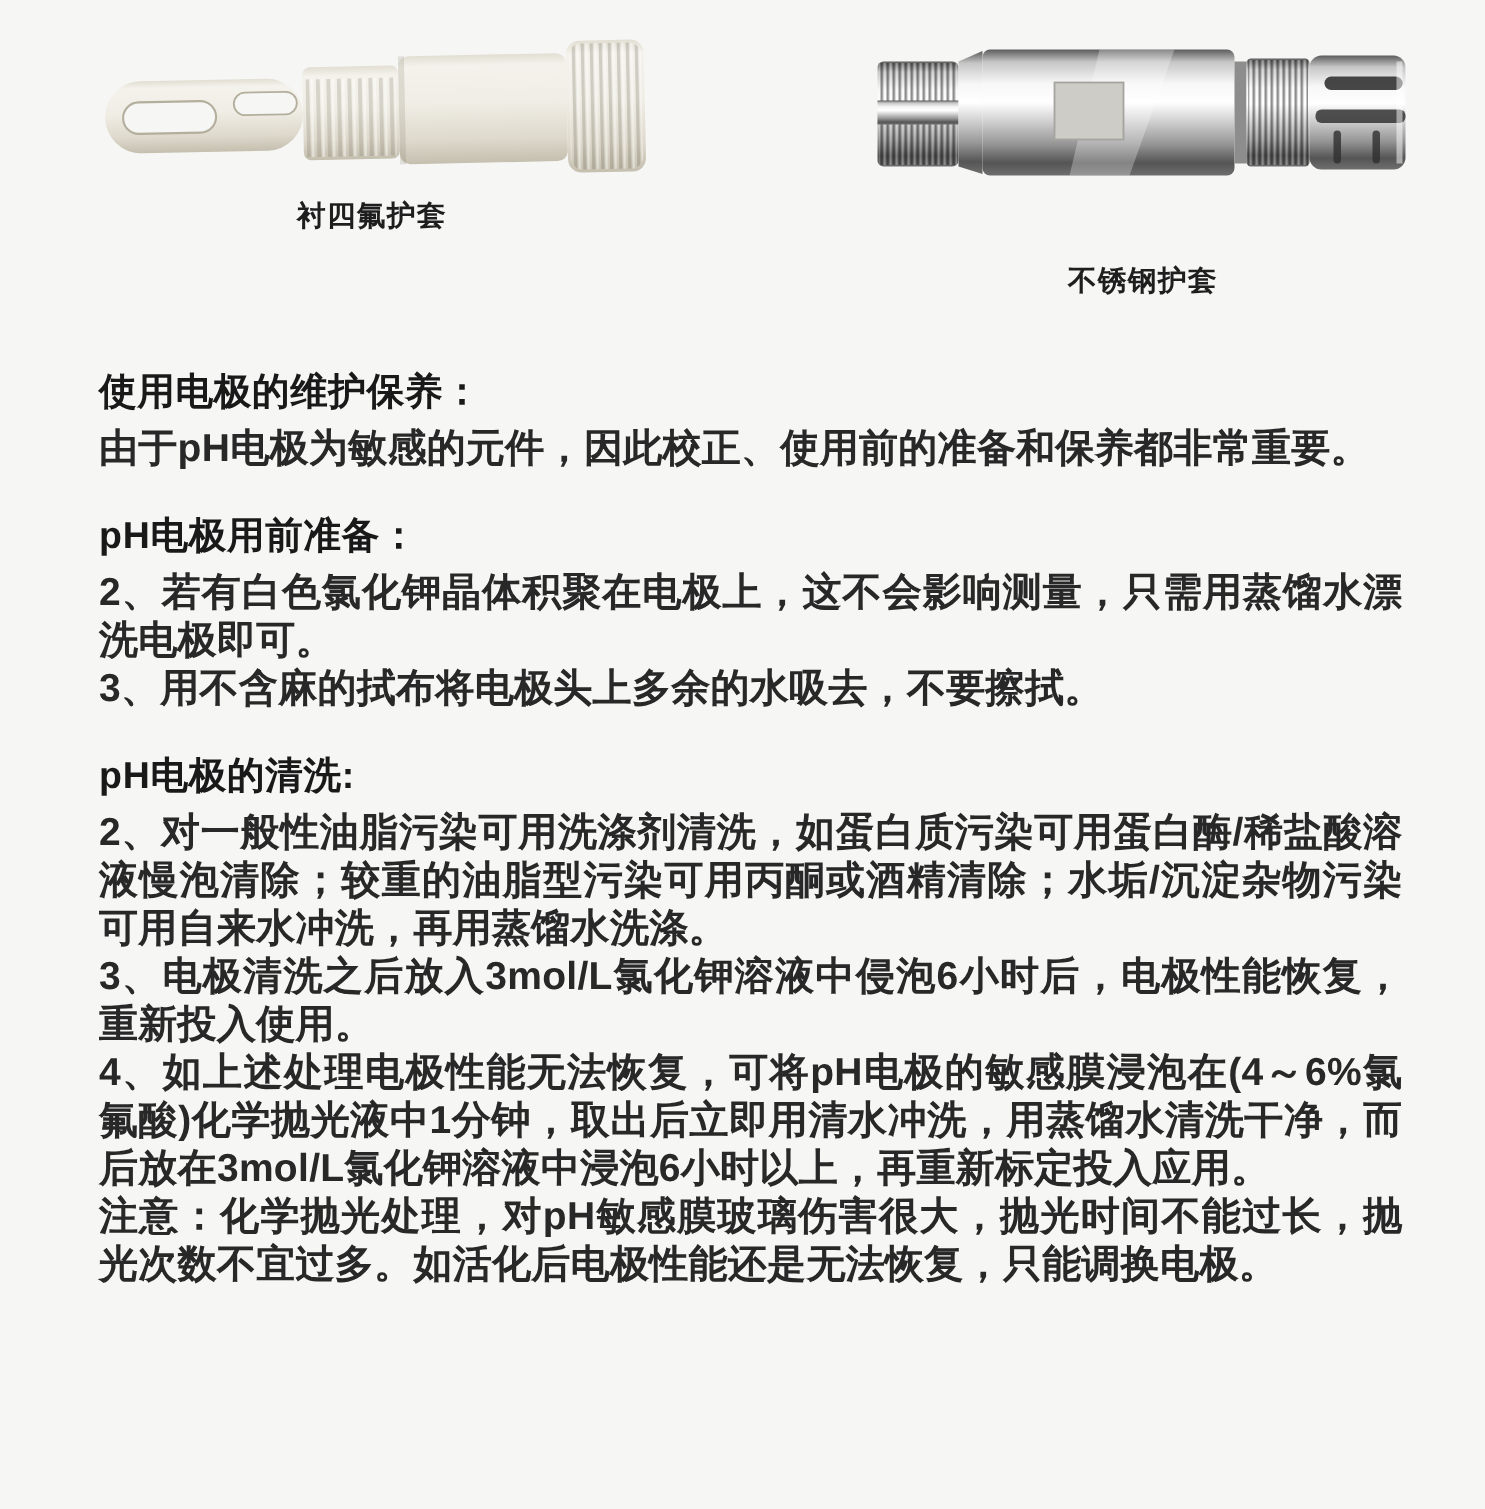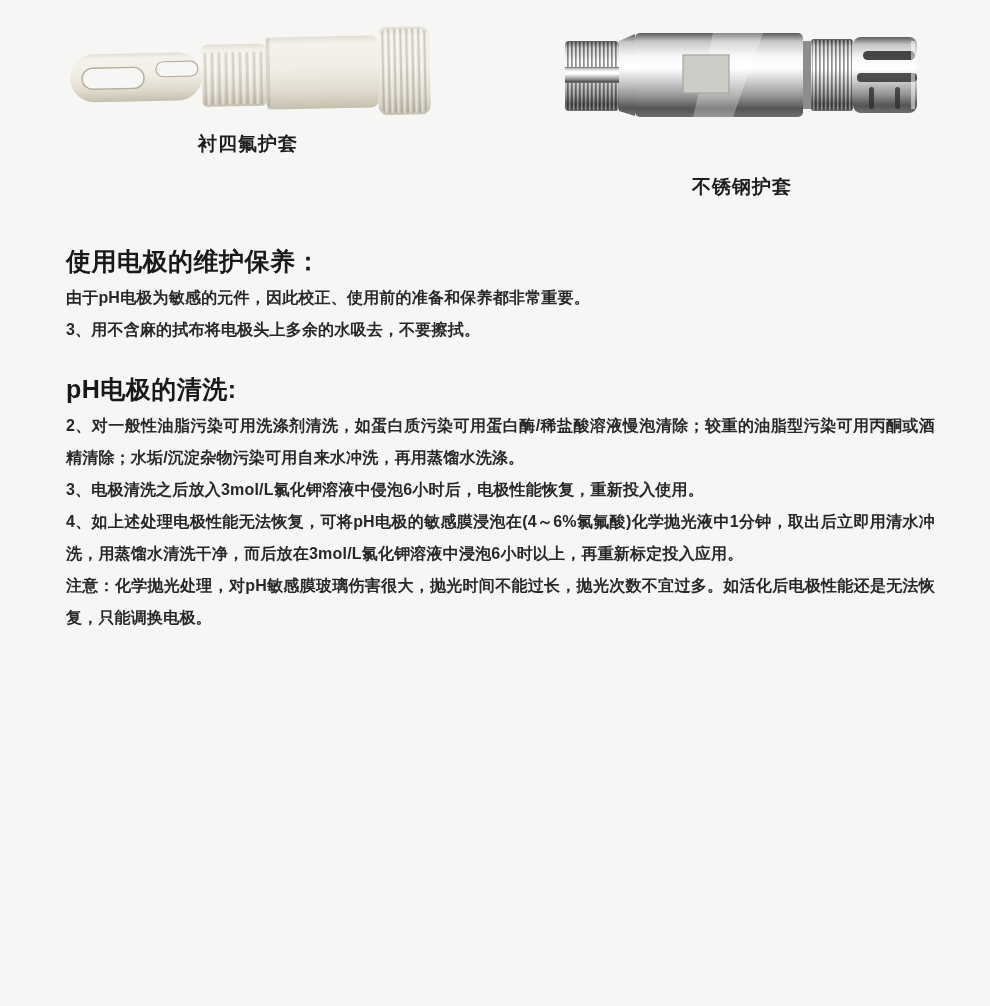"衬四氟护套" .products { padding: 26px 68px 0 64px -> 26px 48px 0 64px }
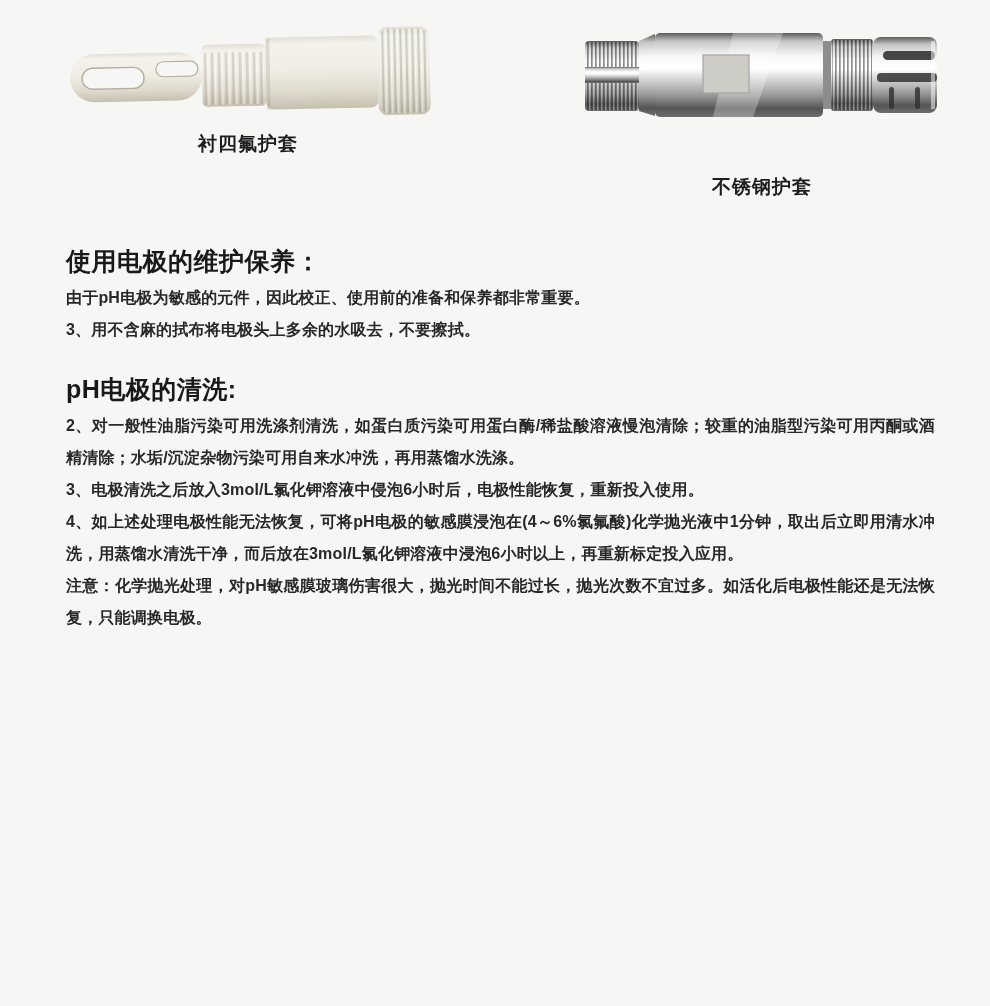"由于pH电极为敏感的元件，因此校正、使用前的准备和保养都非常重要。" p { font-size: 16px -> 26px }
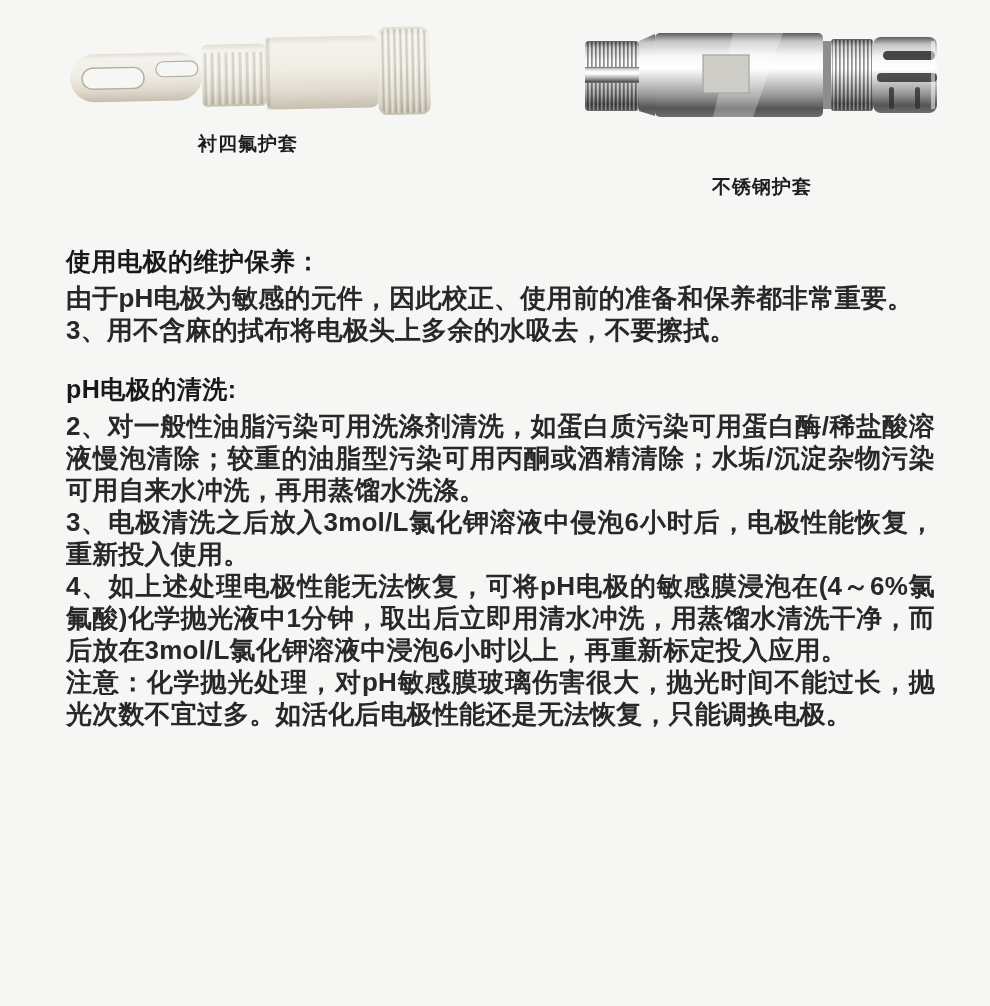"pH电极用前准备：" h2 { html: none -> <h2>pH电极用前准备：</h2> }
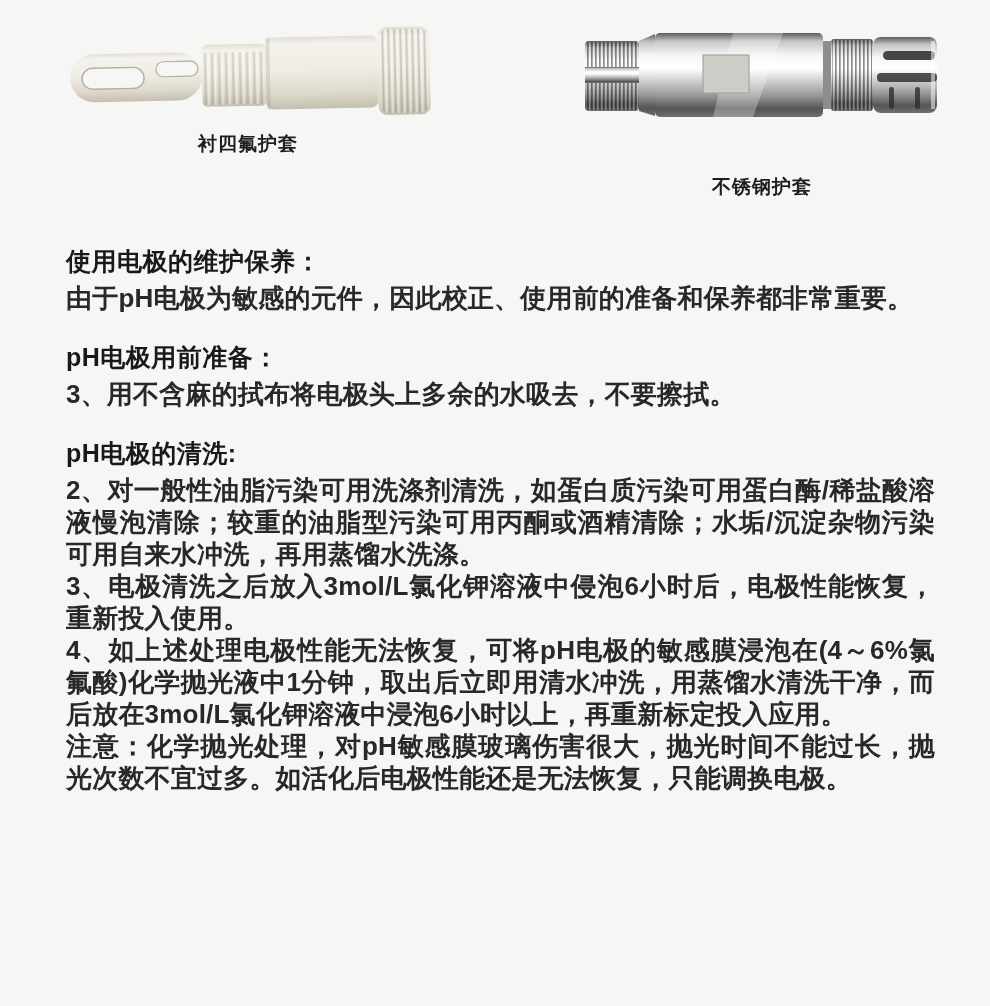"2、若有白色氯化钾晶体积聚在电极上，这不会影响测量，只需用蒸馏水漂洗电极即可。" p { html: none -> <p>2、若有白色氯化钾晶体积聚在电极上，这不会影响测量，只需用蒸馏水漂洗电极即可。</p> }
